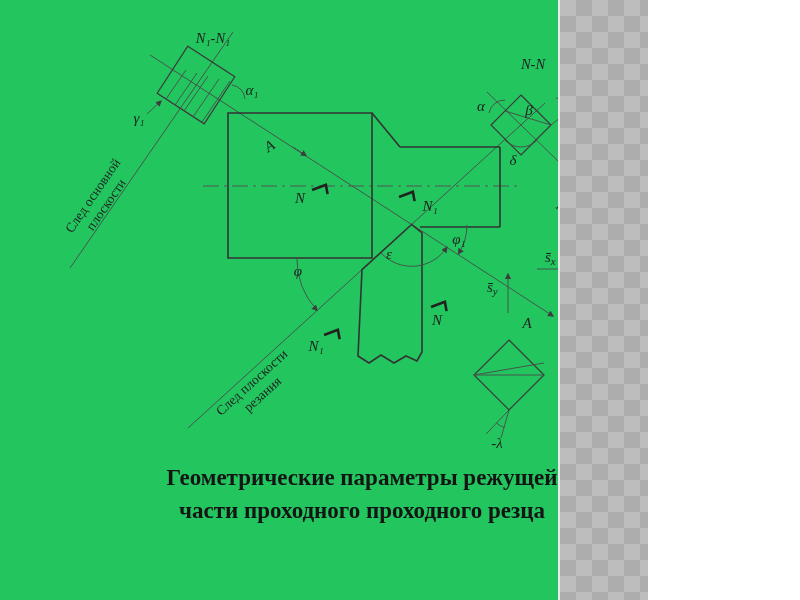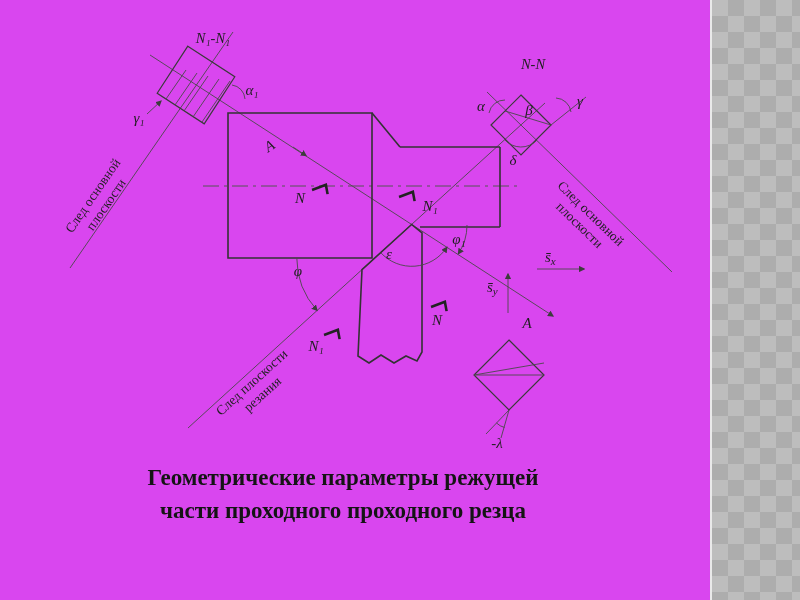"N₁-N₁" .stage { background: #d946ef -> #22c55e; width: 800px -> 648px }
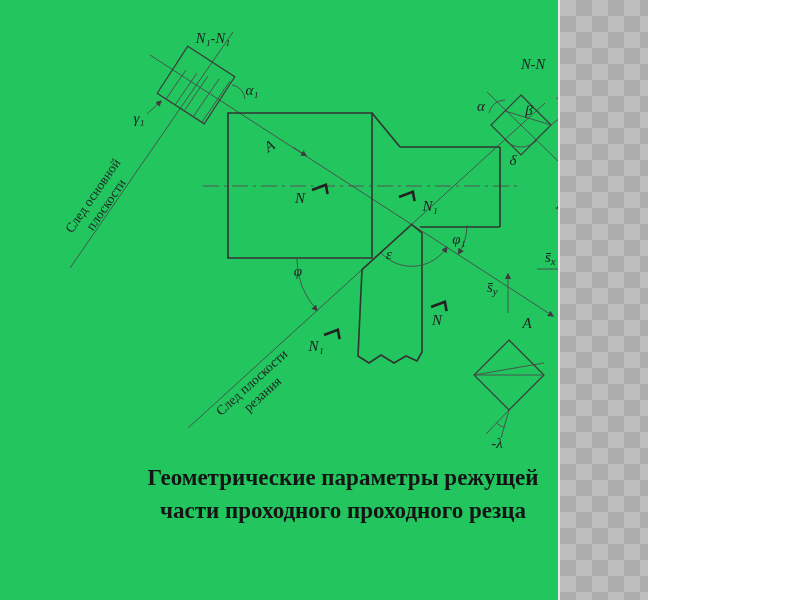"Геометрические параметры режущей" .caption { left: 18px -> 37px }
